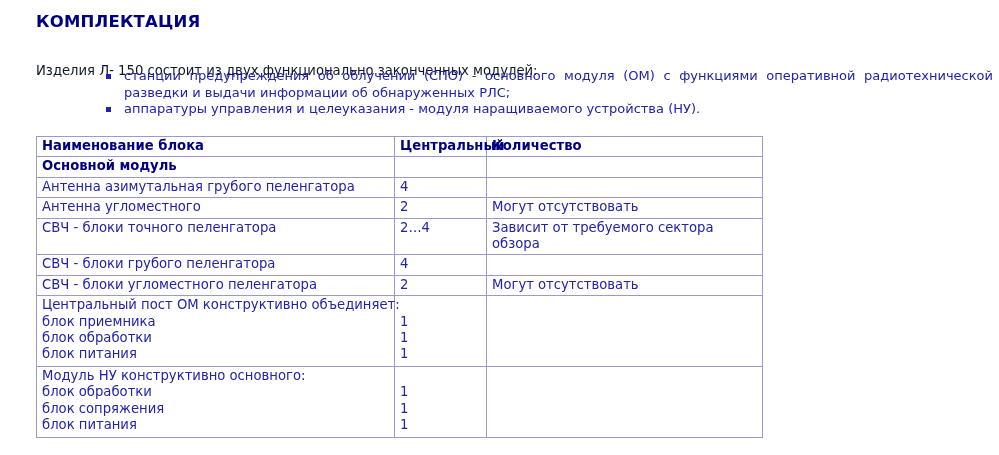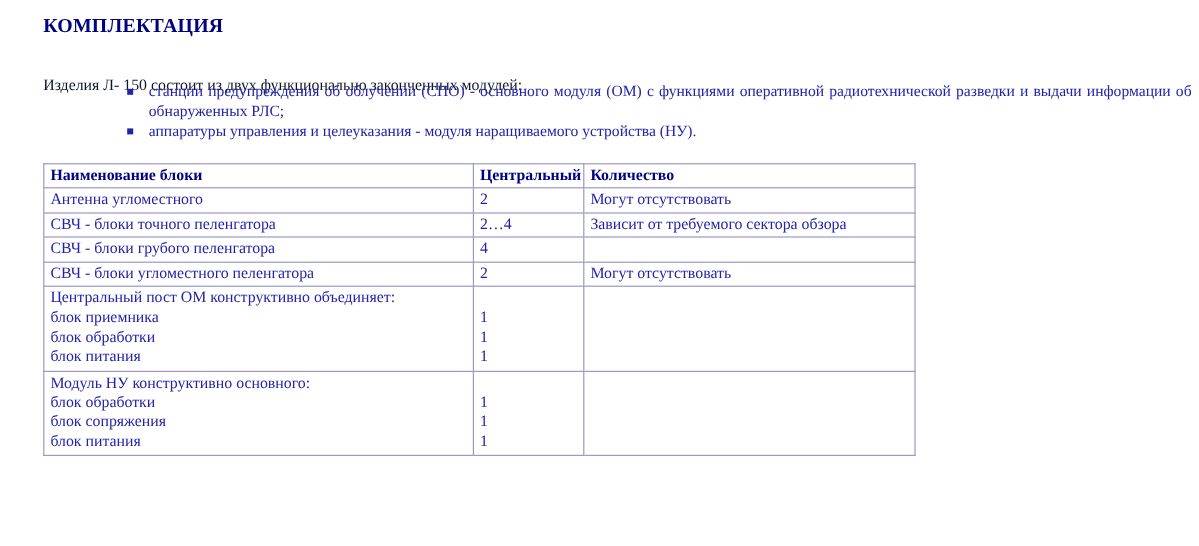"КОМПЛЕКТАЦИЯ" .page { font-family: Liberation Serif, serif -> none }
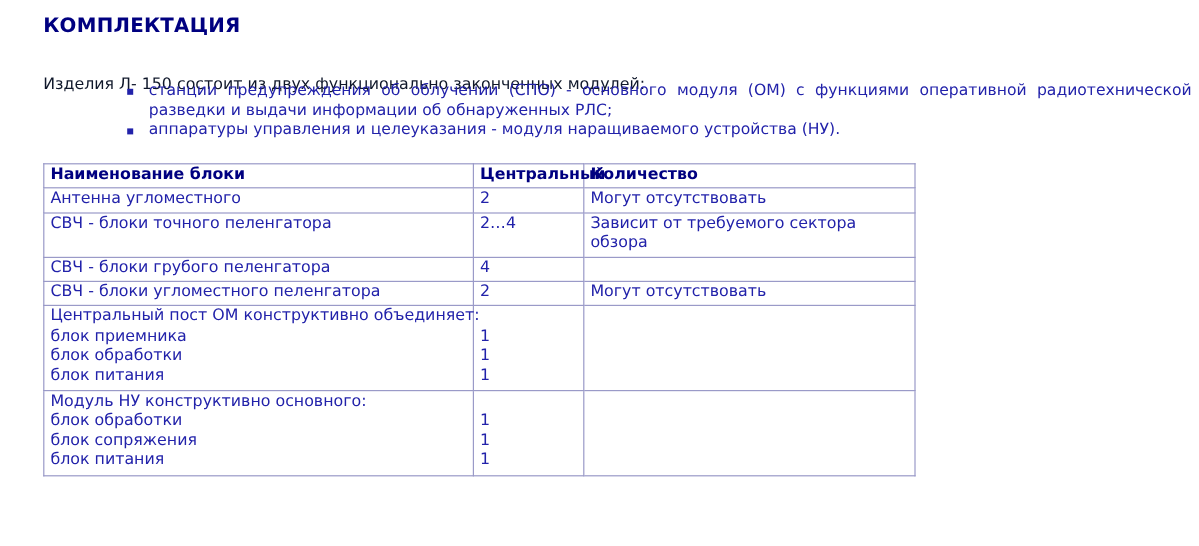"Наименование блоки" th { text: блоки -> блока }
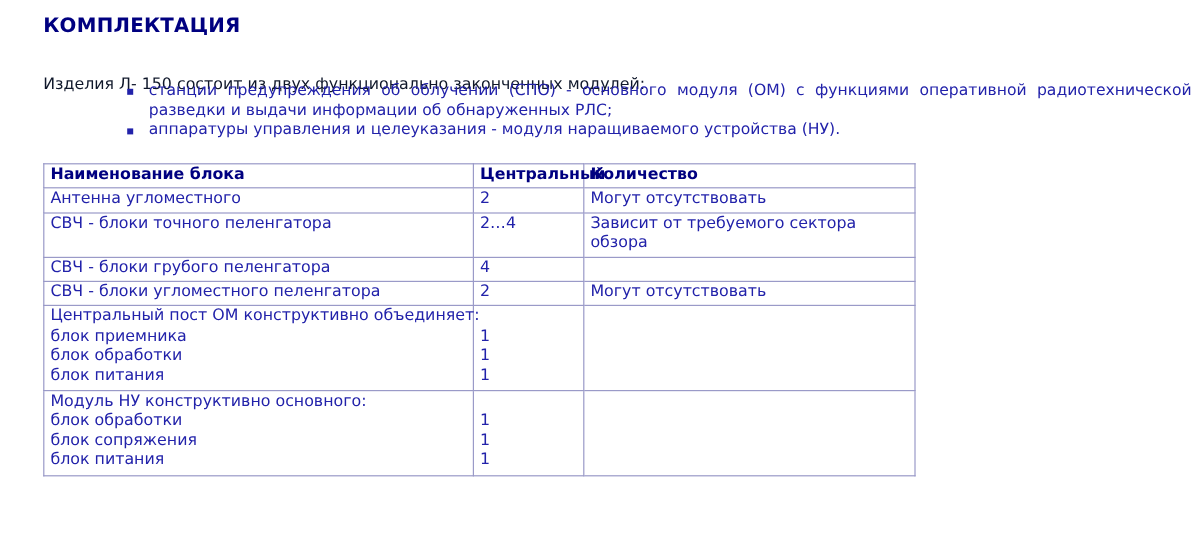"Основной модуль" tr.section-row { html: none -> <tr> <td>Основной модуль</td> <td></td> <td></td> </tr> }
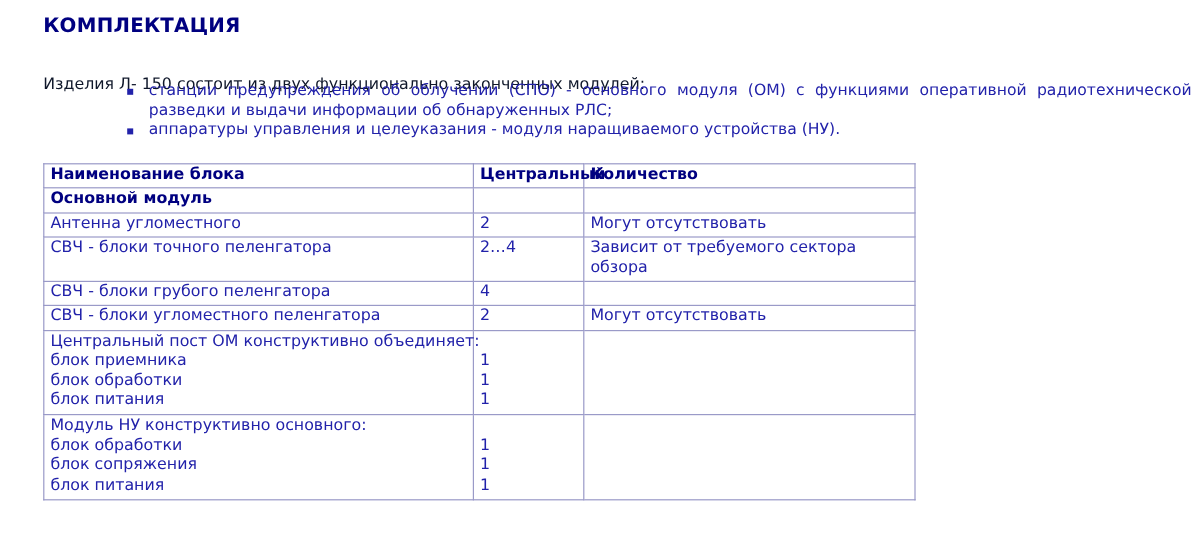"Антенна азимутальная грубого пеленгатора" tr { html: none -> <tr> <td>Антенна азимутальная грубого пеленгатора</td> <td>4</td> <td></td> </tr> }
